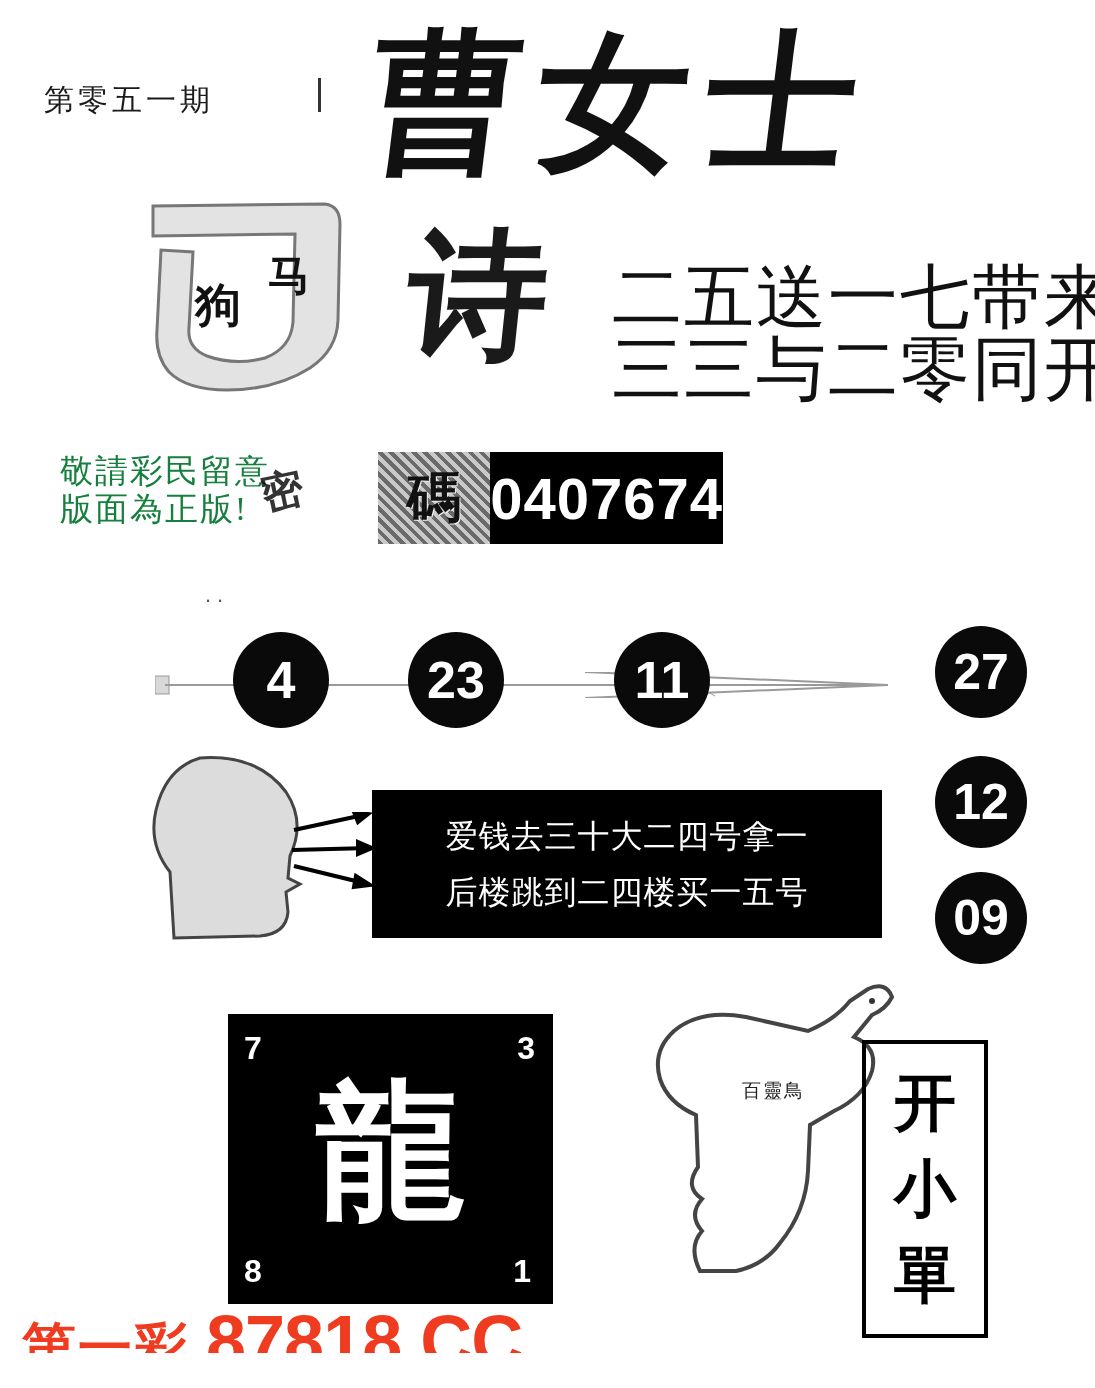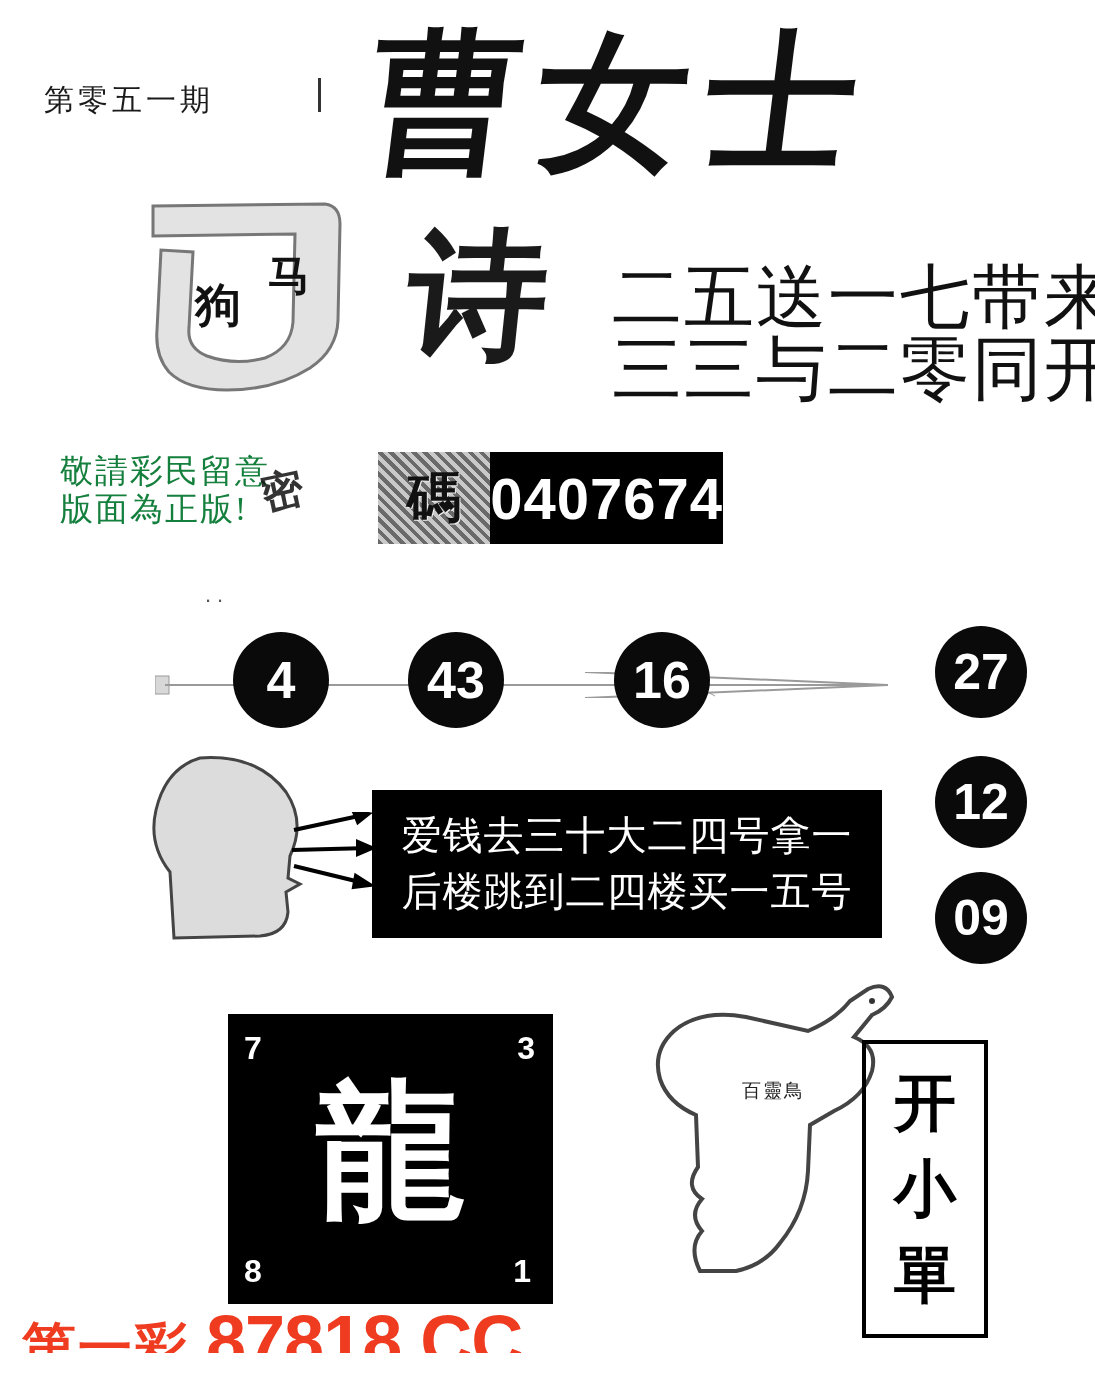"43" div.ball { text: 43 -> 23 }
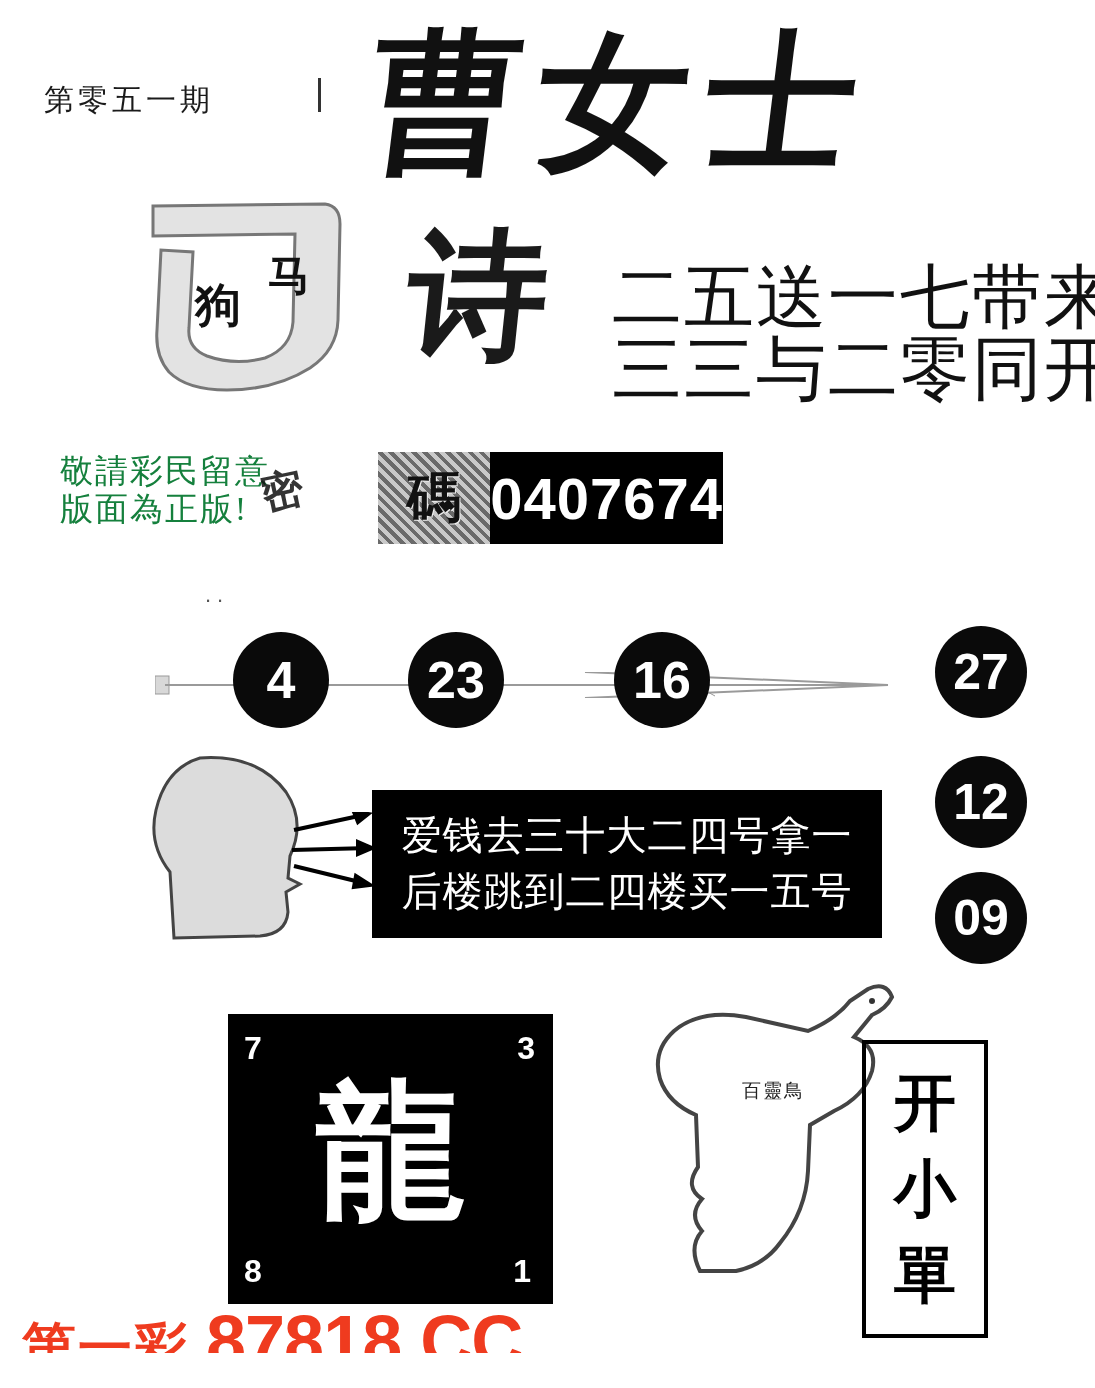"16" div.ball { text: 16 -> 11 }
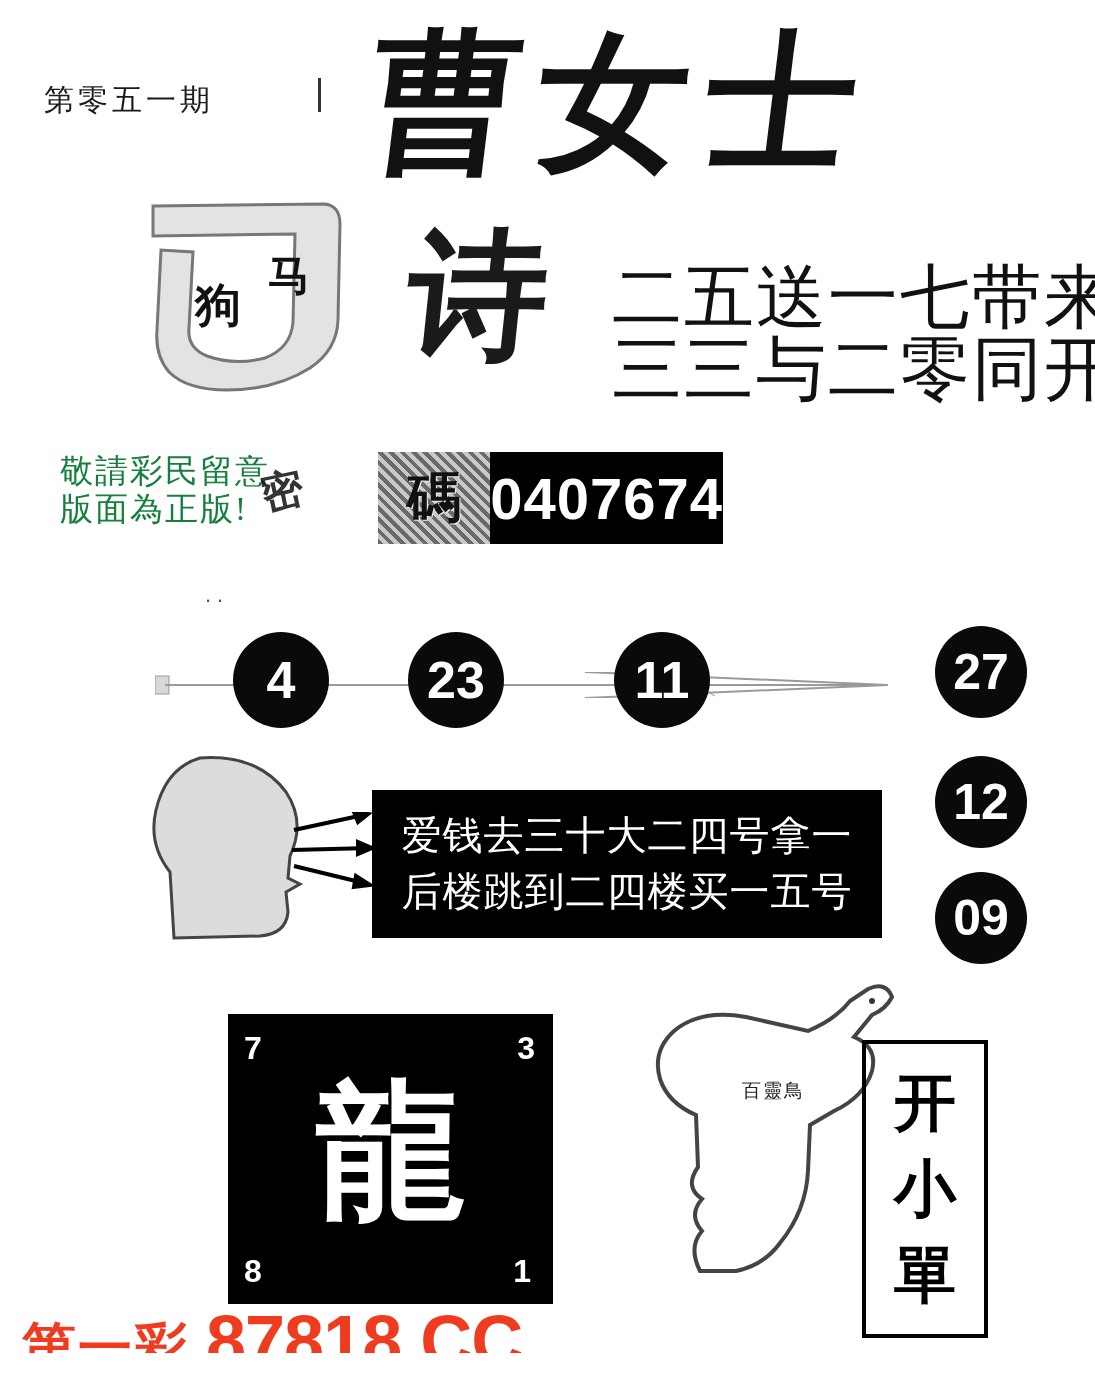"爱钱去三十大二四号拿一" .msg-box { font-size: 40px -> 32px }
